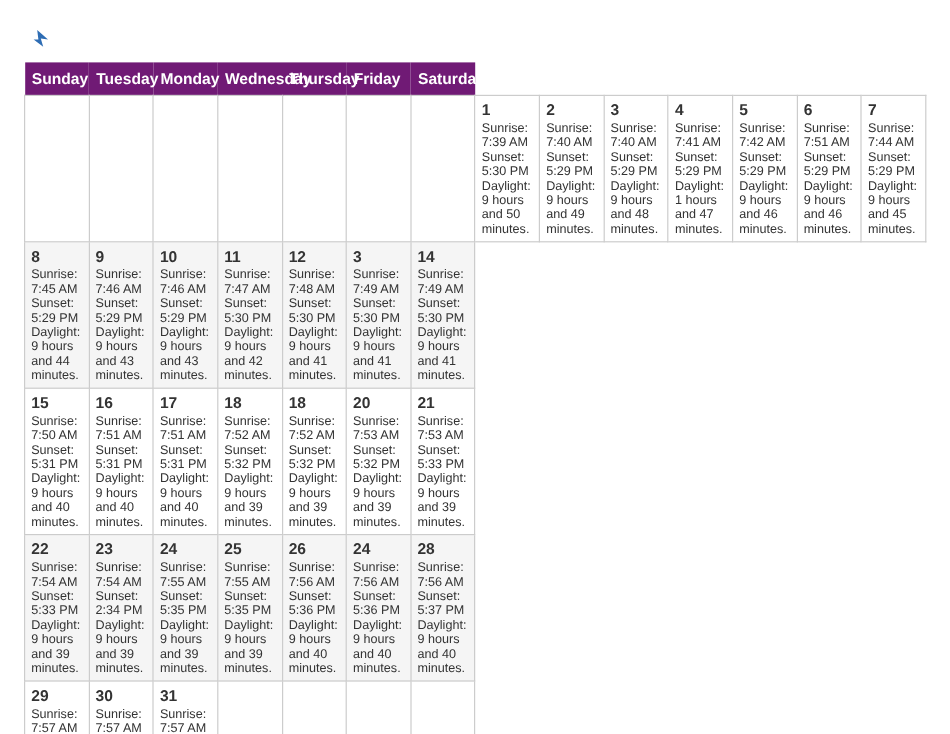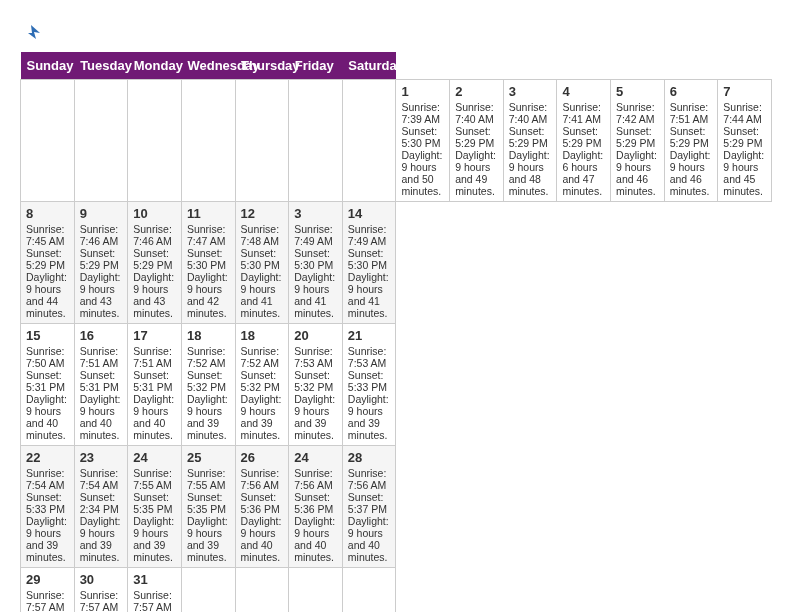"Daylight: 6 hours and 47" span { text: 6 -> 1 }
